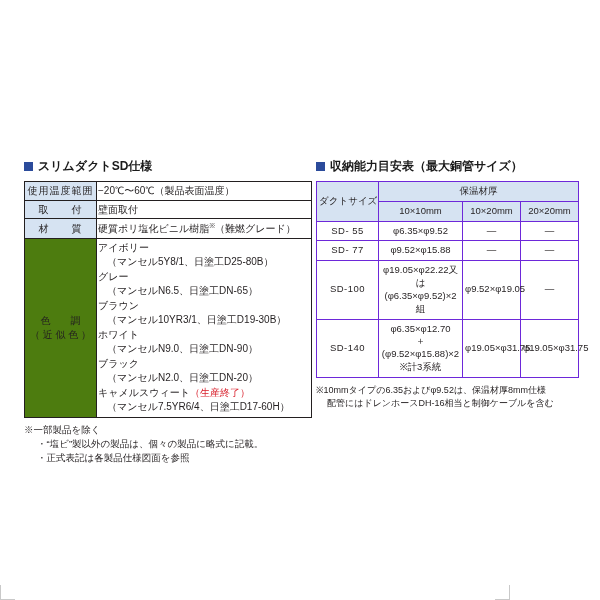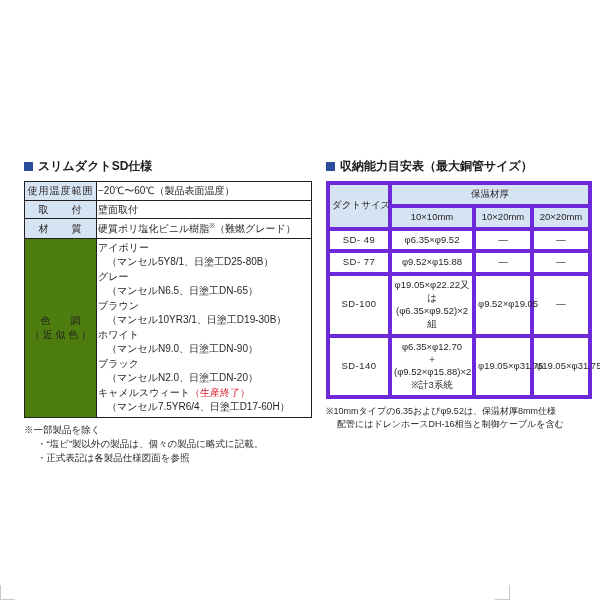"収納能力目安表（最大銅管サイズ）" .panel-right { left: 326px -> 316px }
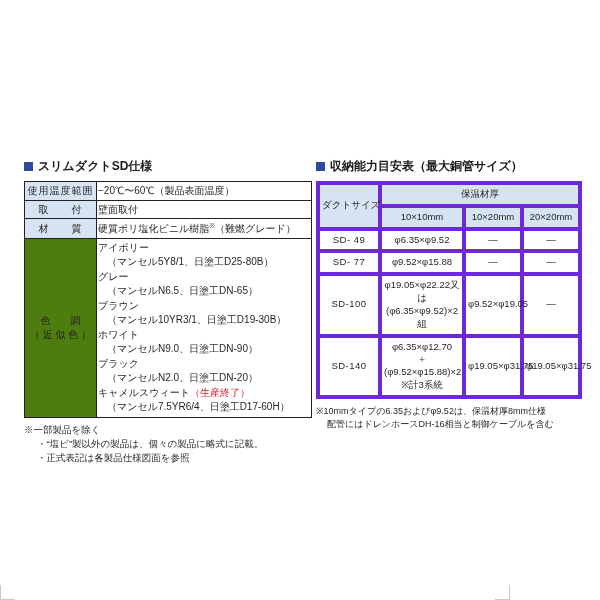"保温材厚" table.cap td { border: 4px solid #6d28d9 -> 1px solid #6d28d9 }
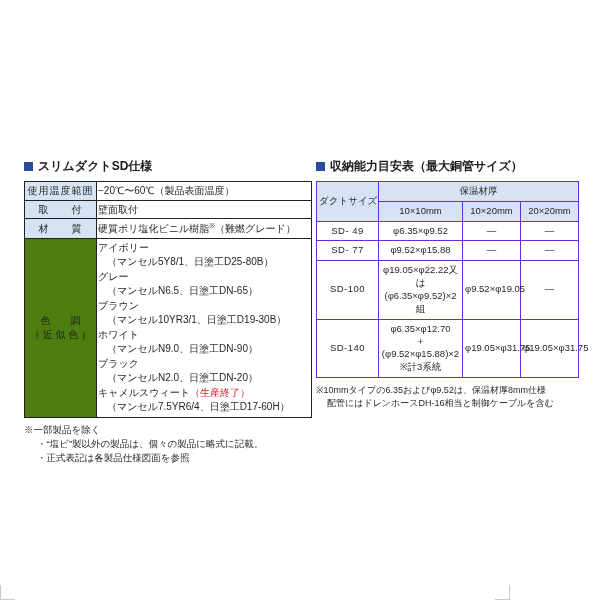"SD- 49" td.cap-name { text: 49 -> 55 }
